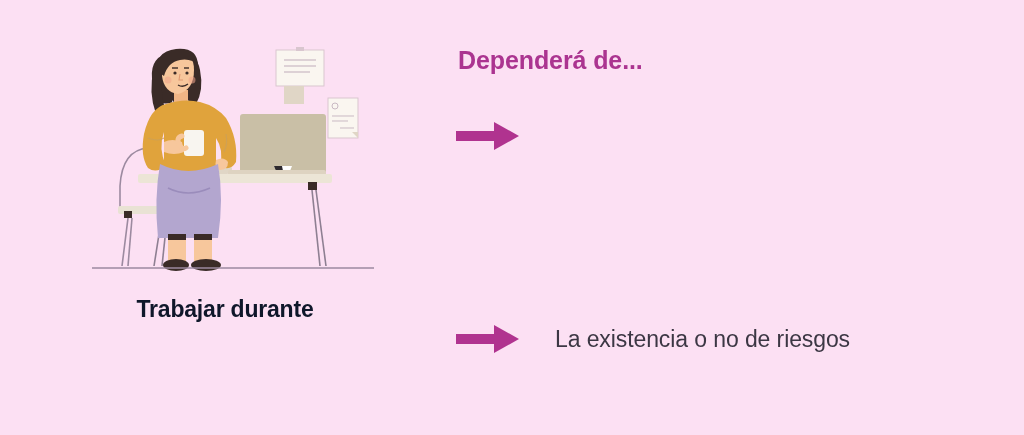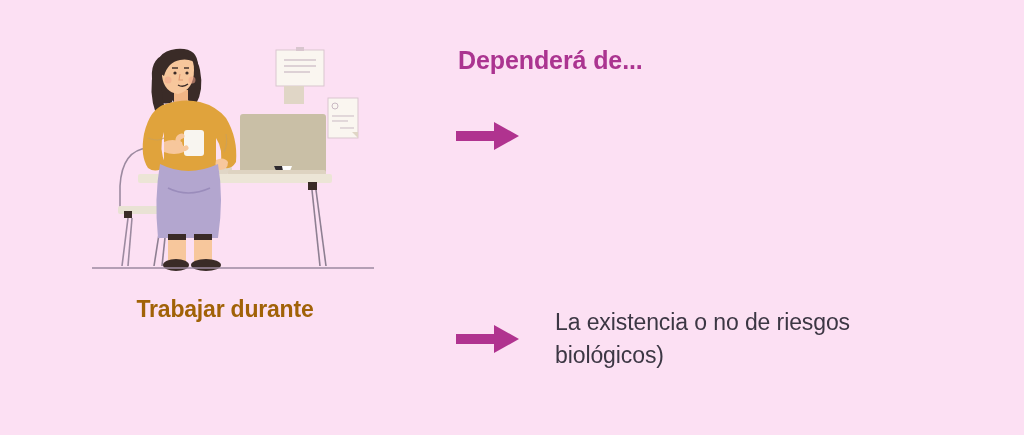"Trabajar durante" #caption { color: #a16207 -> #0f172a }
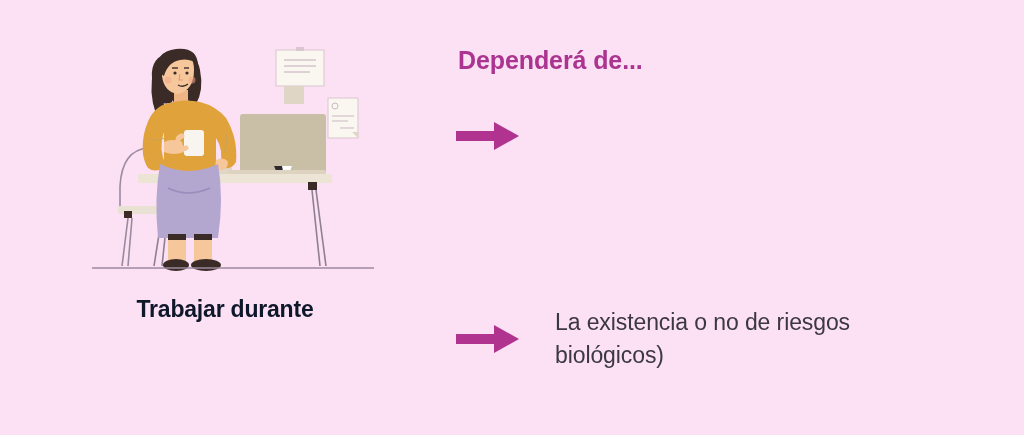"biológicos)" div { html: <div>biológicos)</div> -> none }
